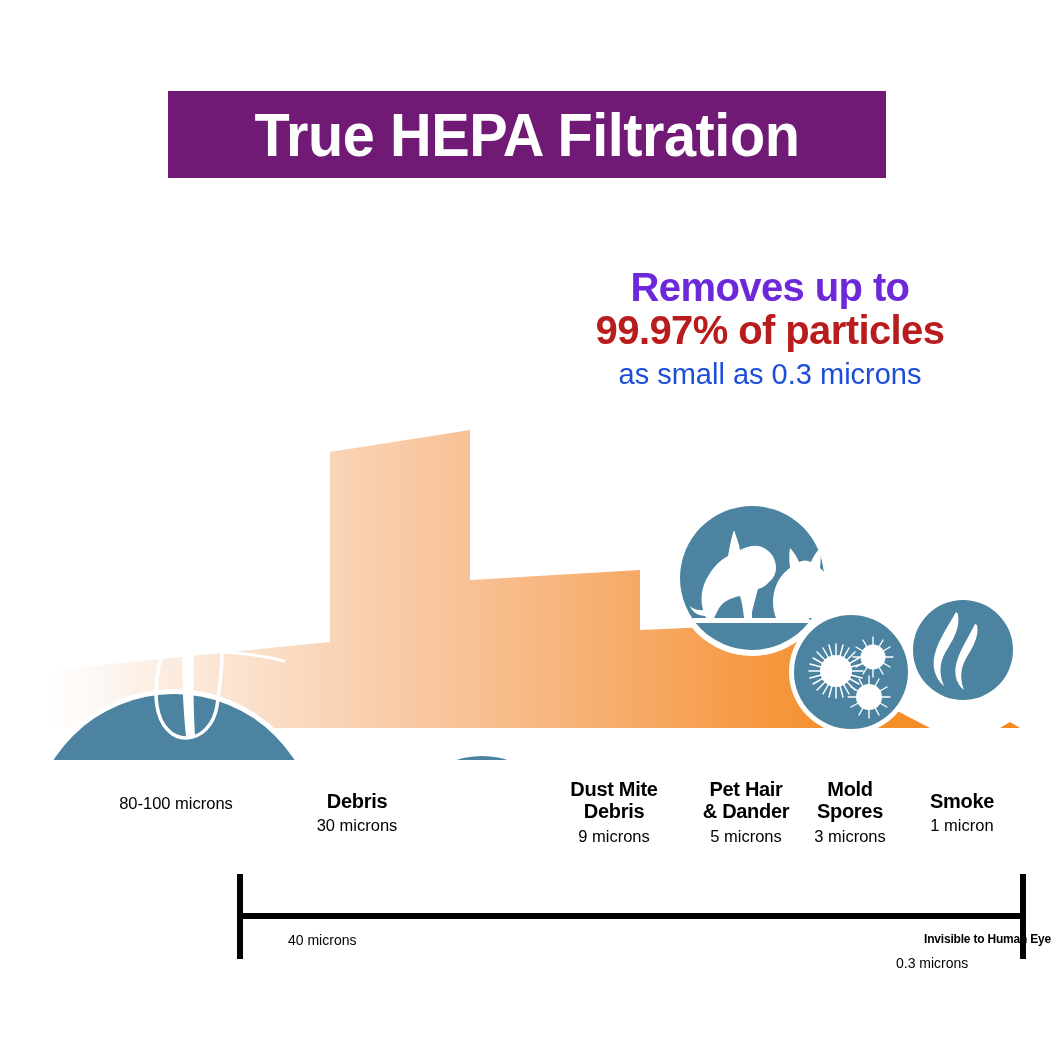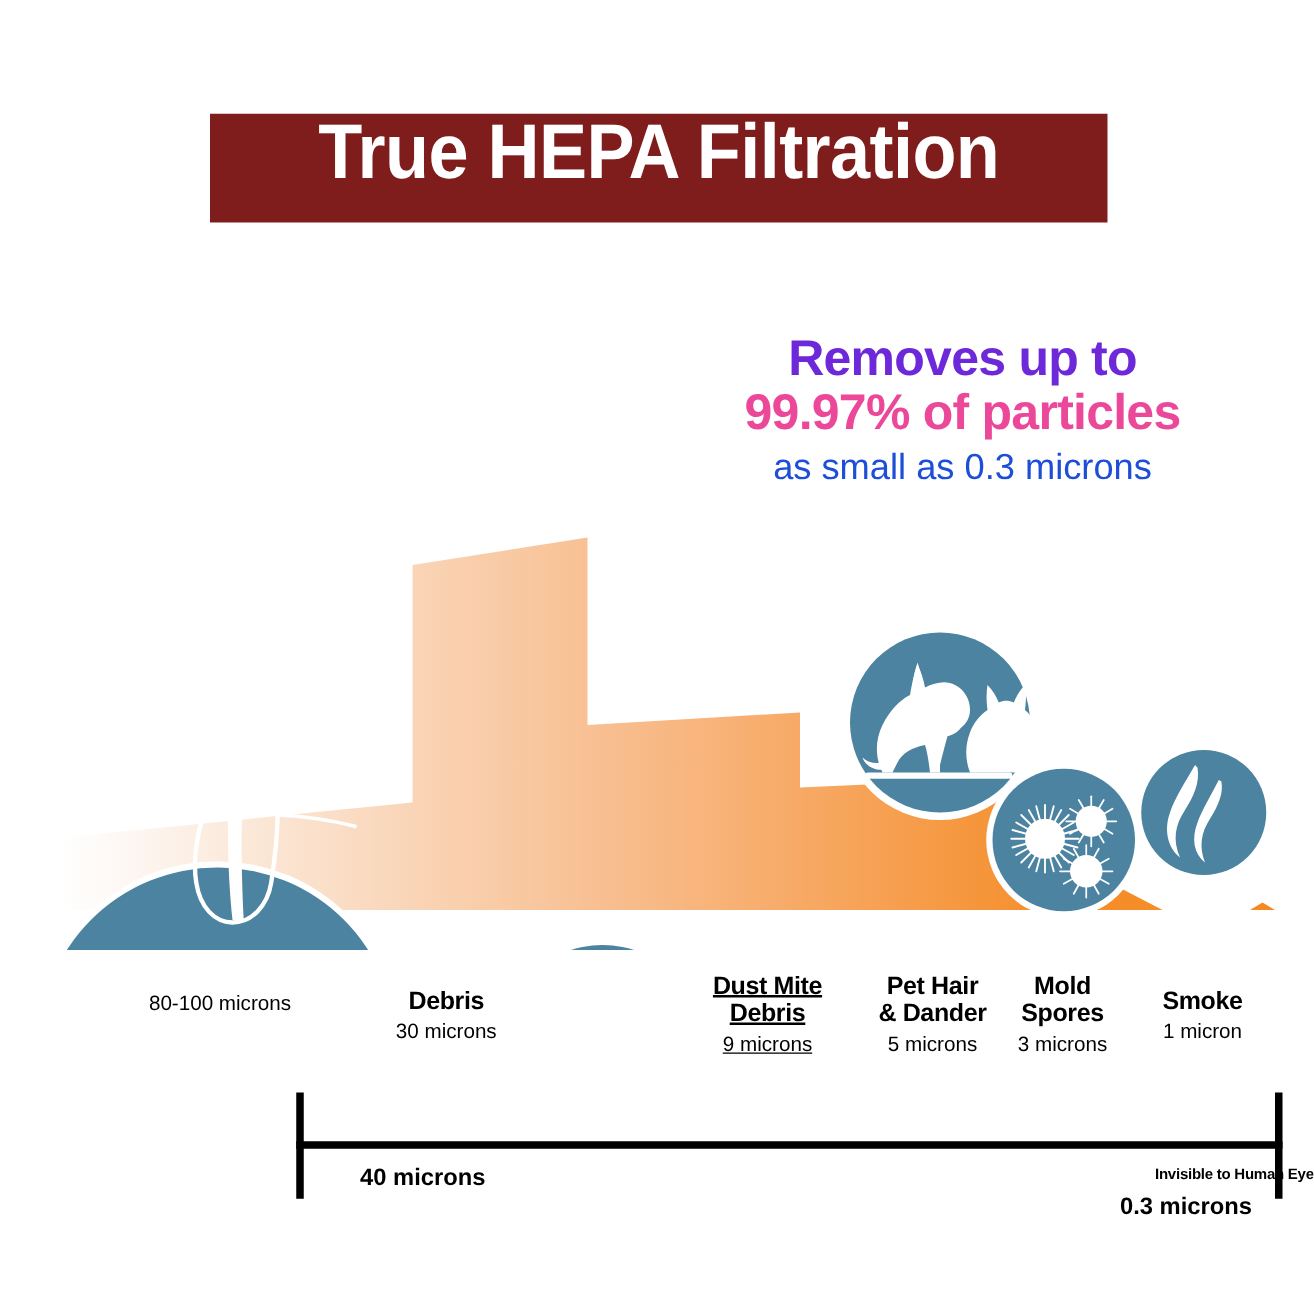"True HEPA Filtration" #title-banner { align-items: flex-start -> center; background: #7f1d1d -> #701a75 }
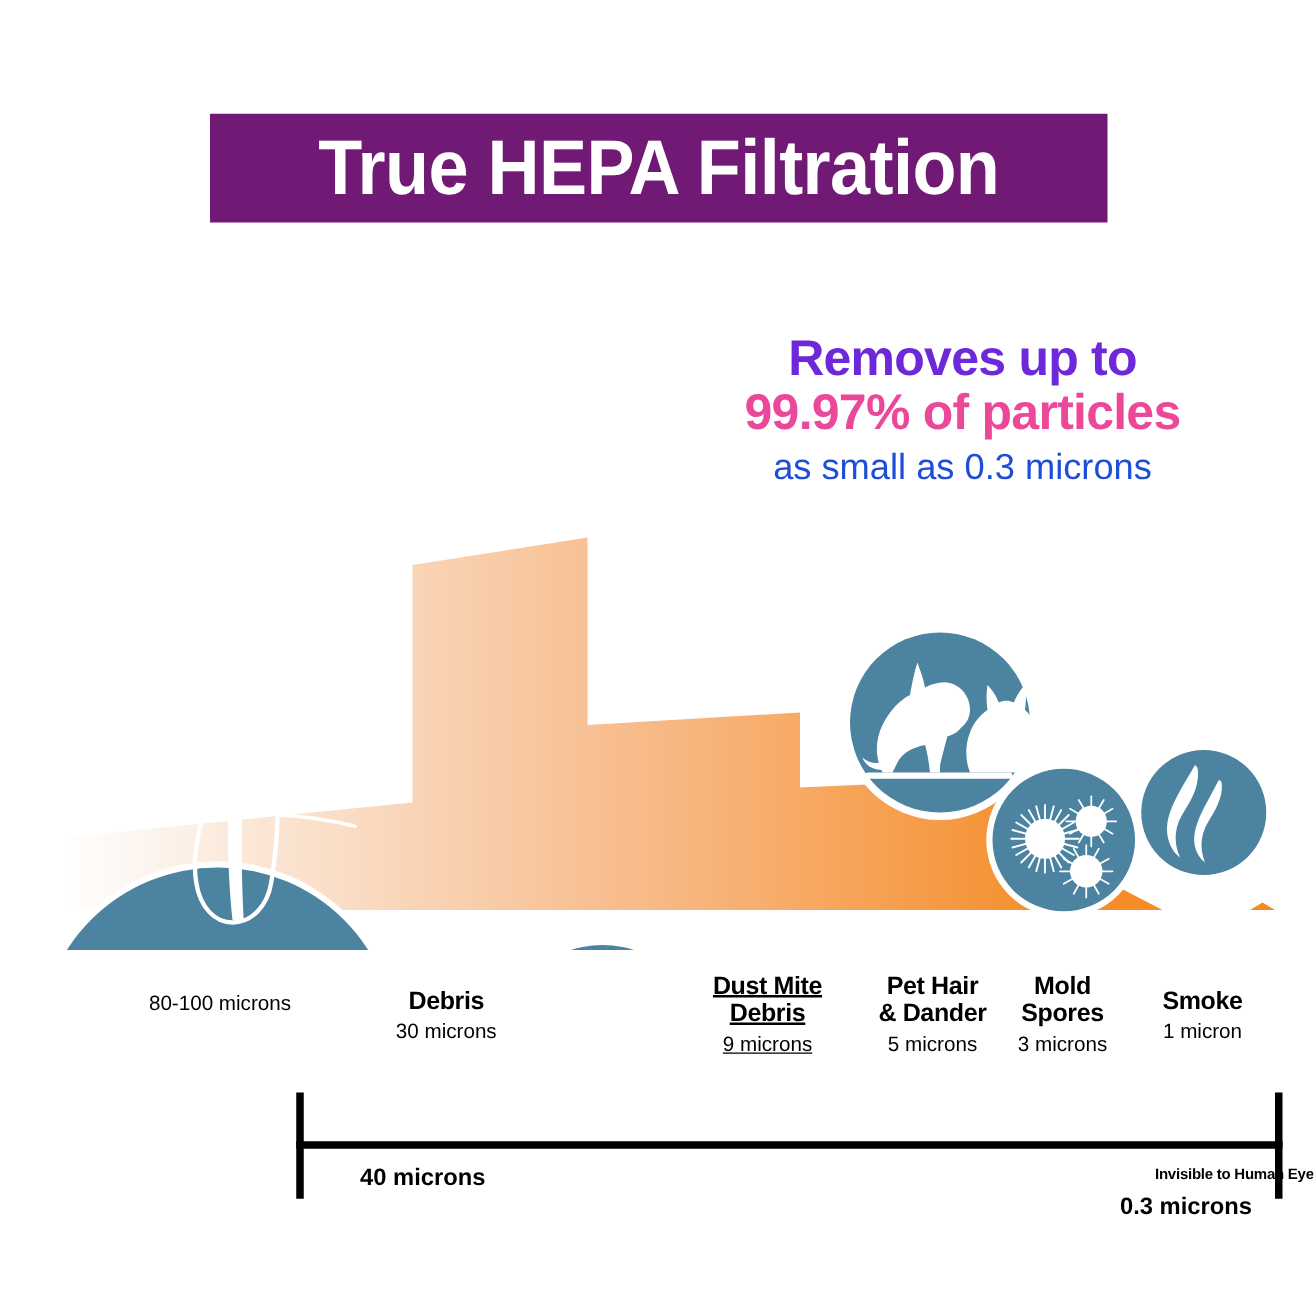"99.97% of particles" #headline .h2 { color: #ec4899 -> #b91c1c }
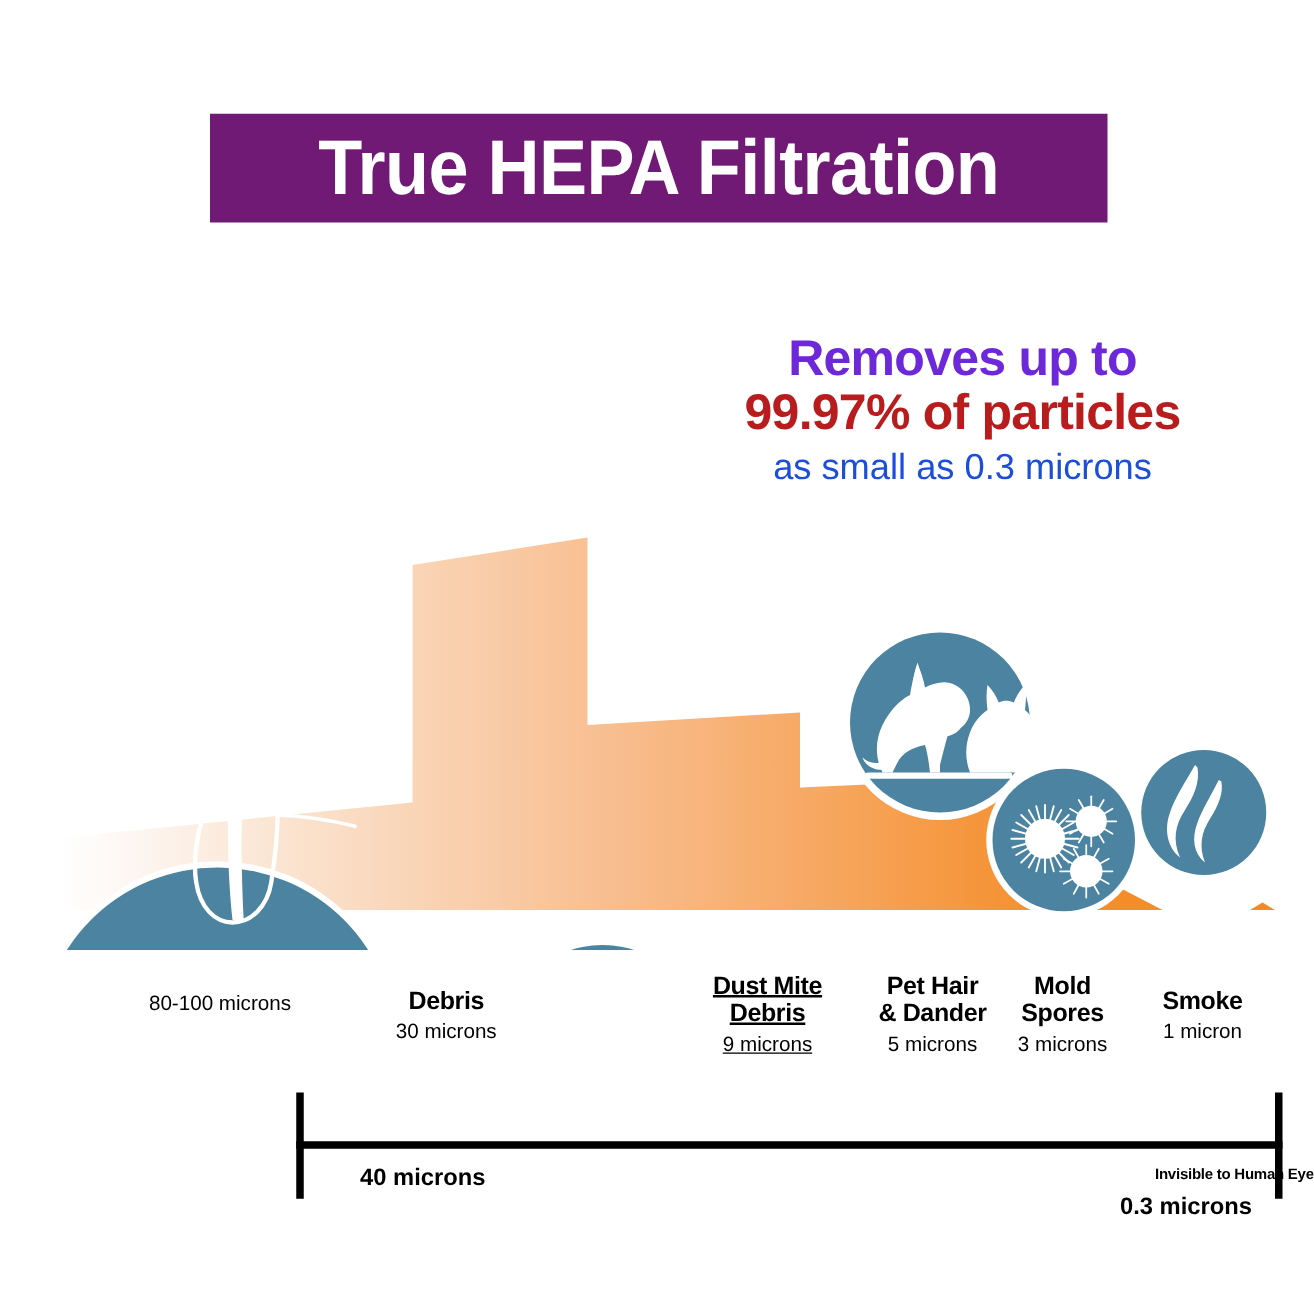"Dust Mite" div.label { text-decoration: underline -> none }
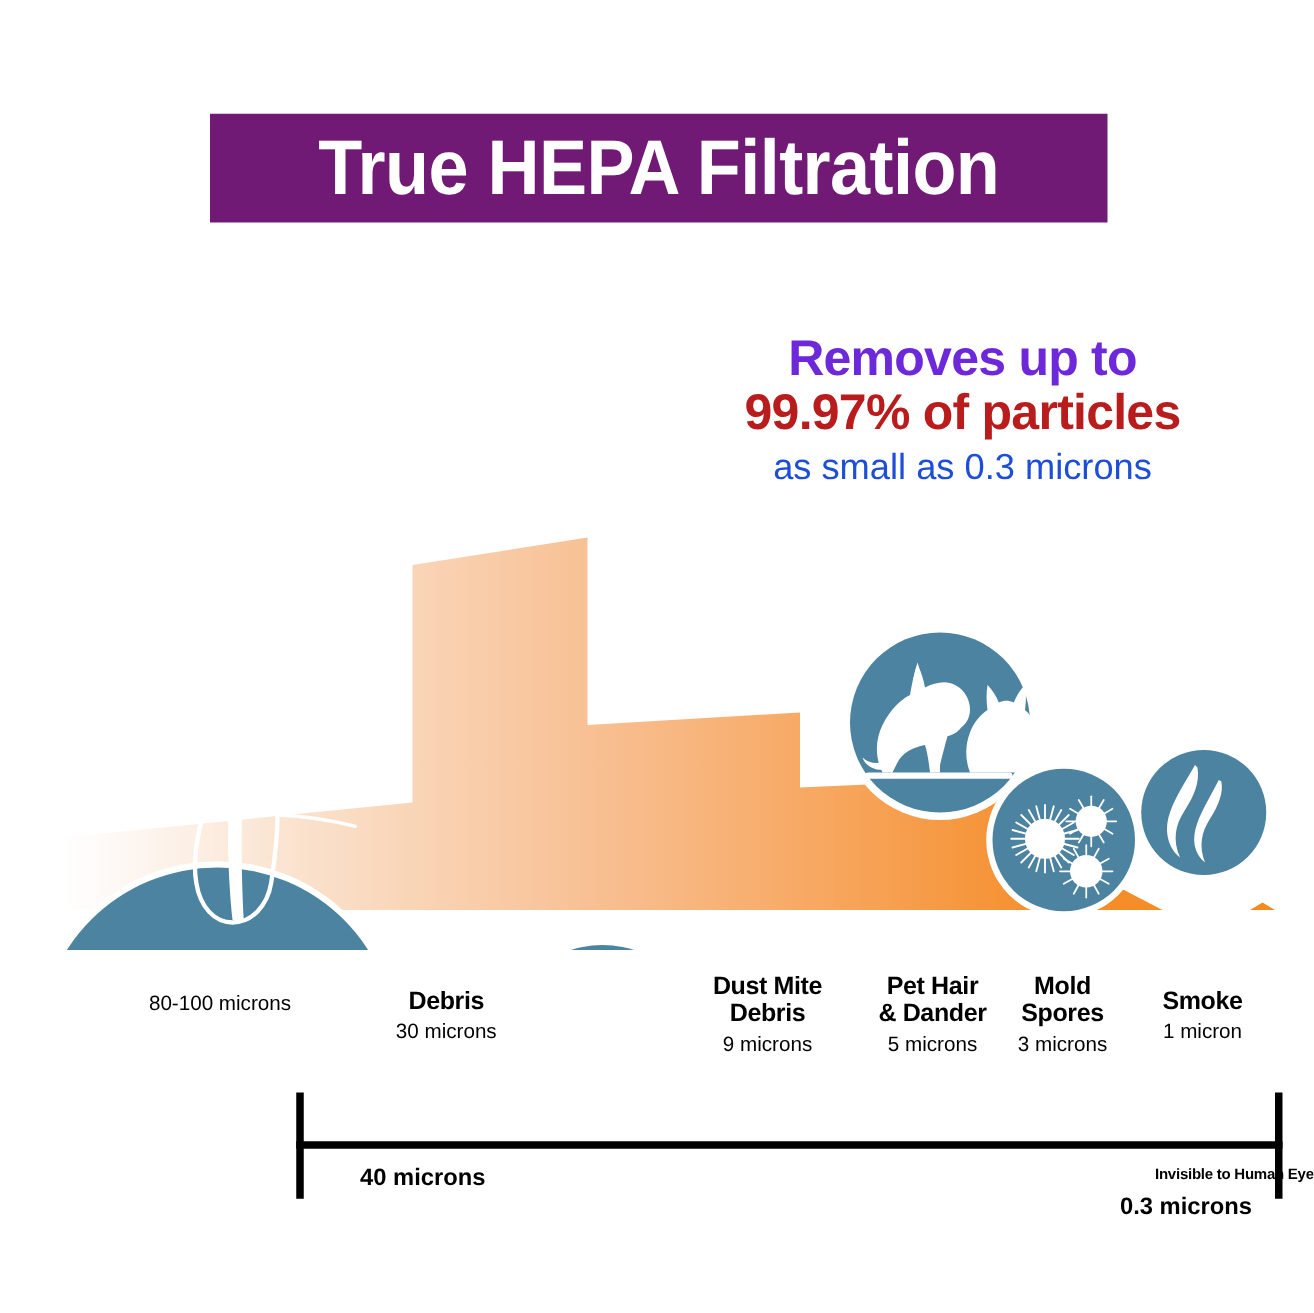"40 microns" .scale-text { font-size: 19px -> 14px; font-weight: bold -> none }
